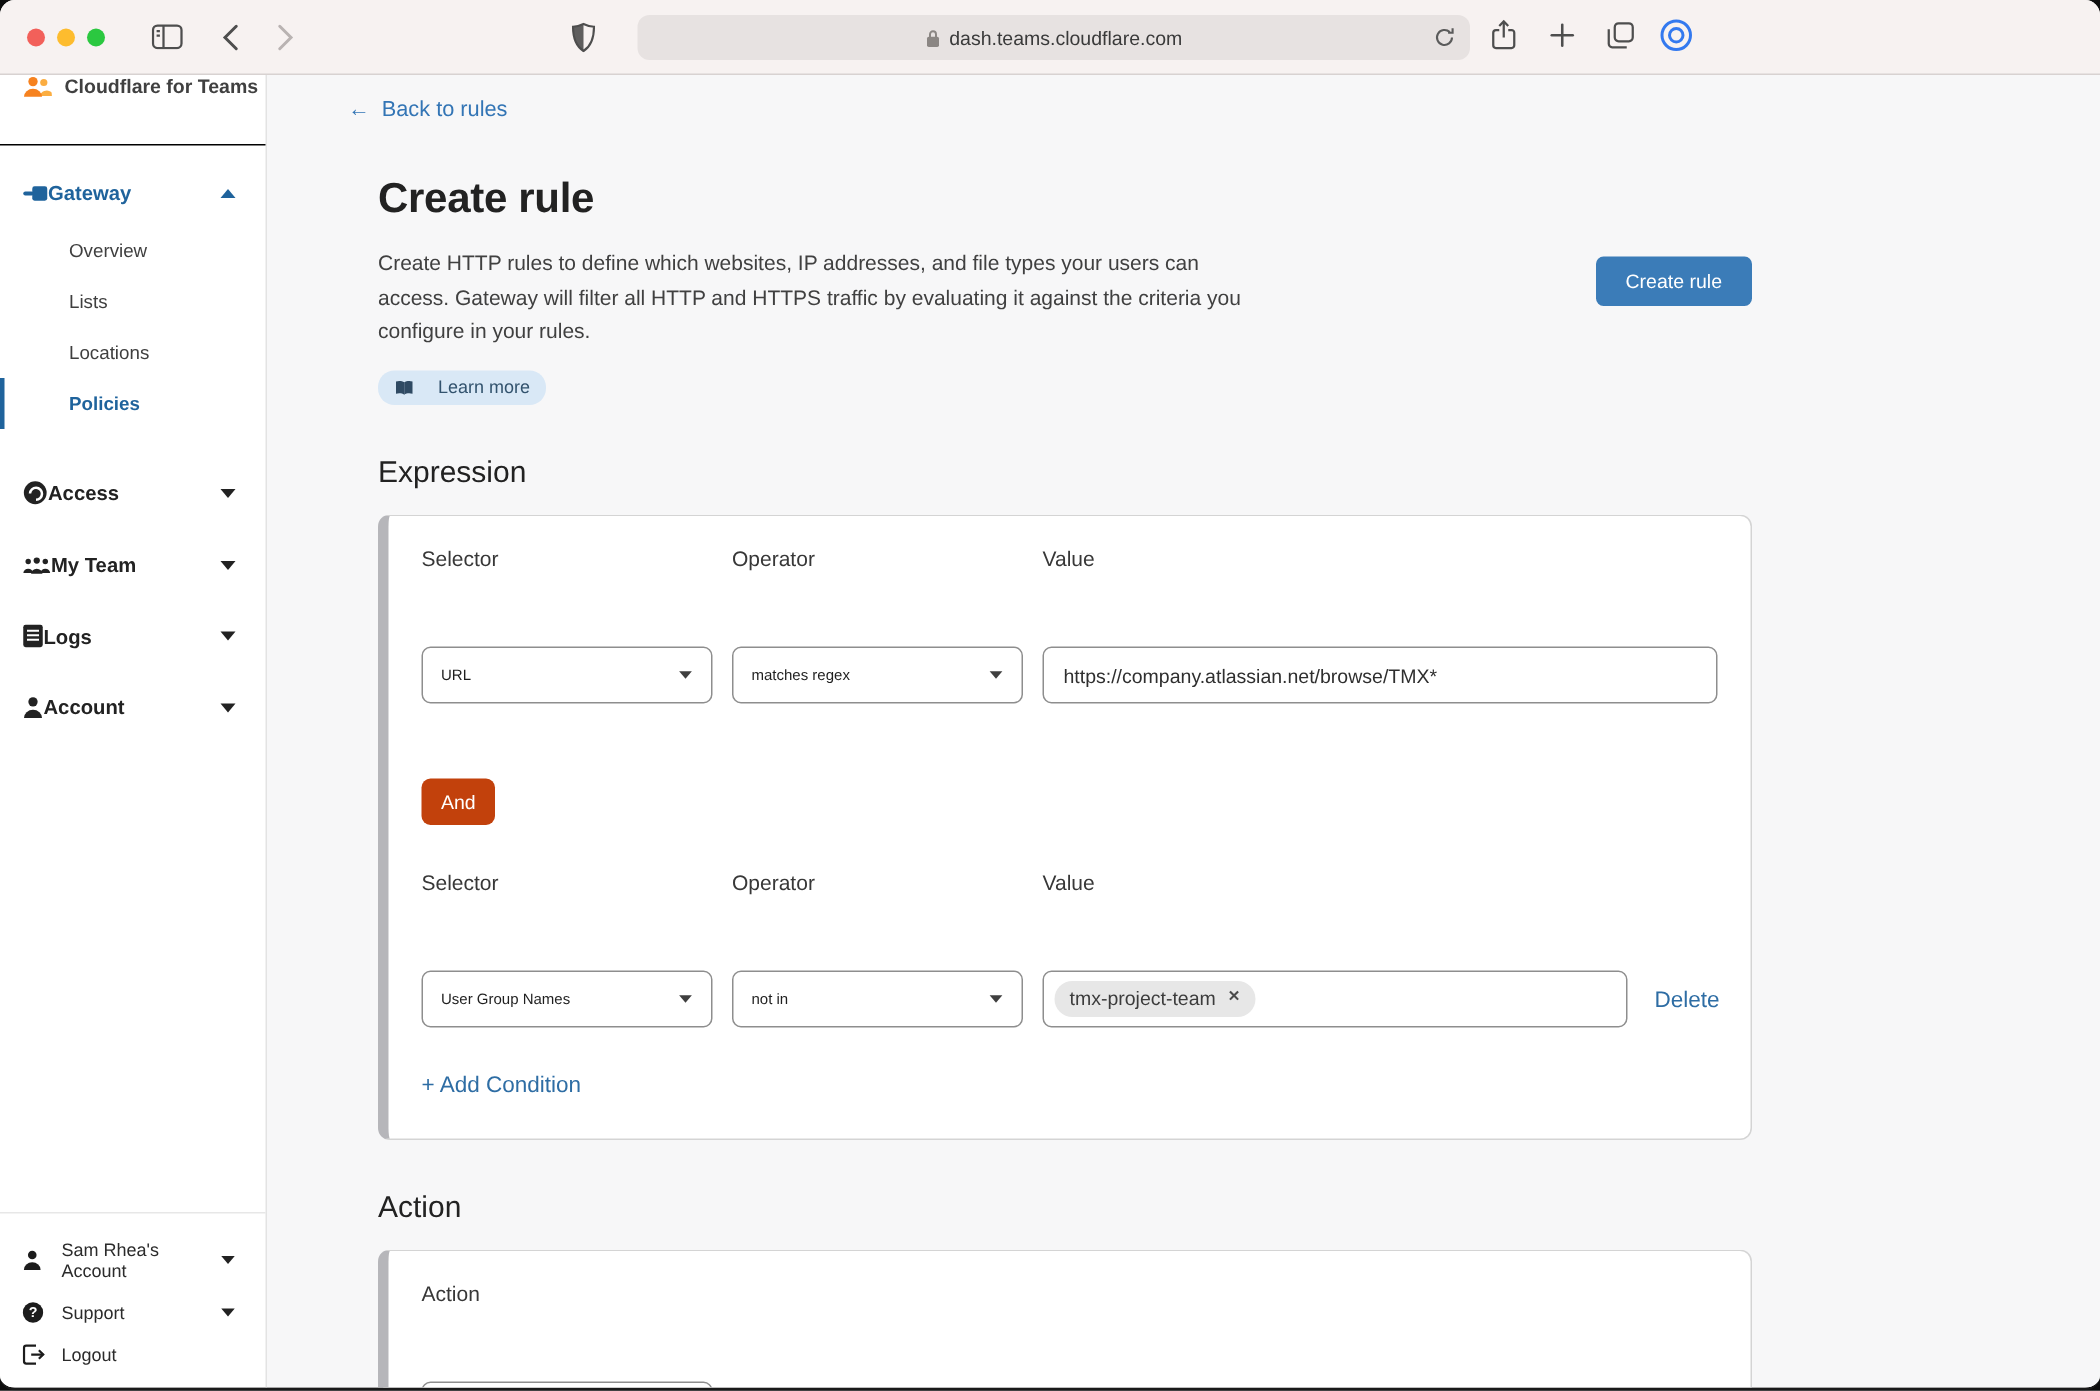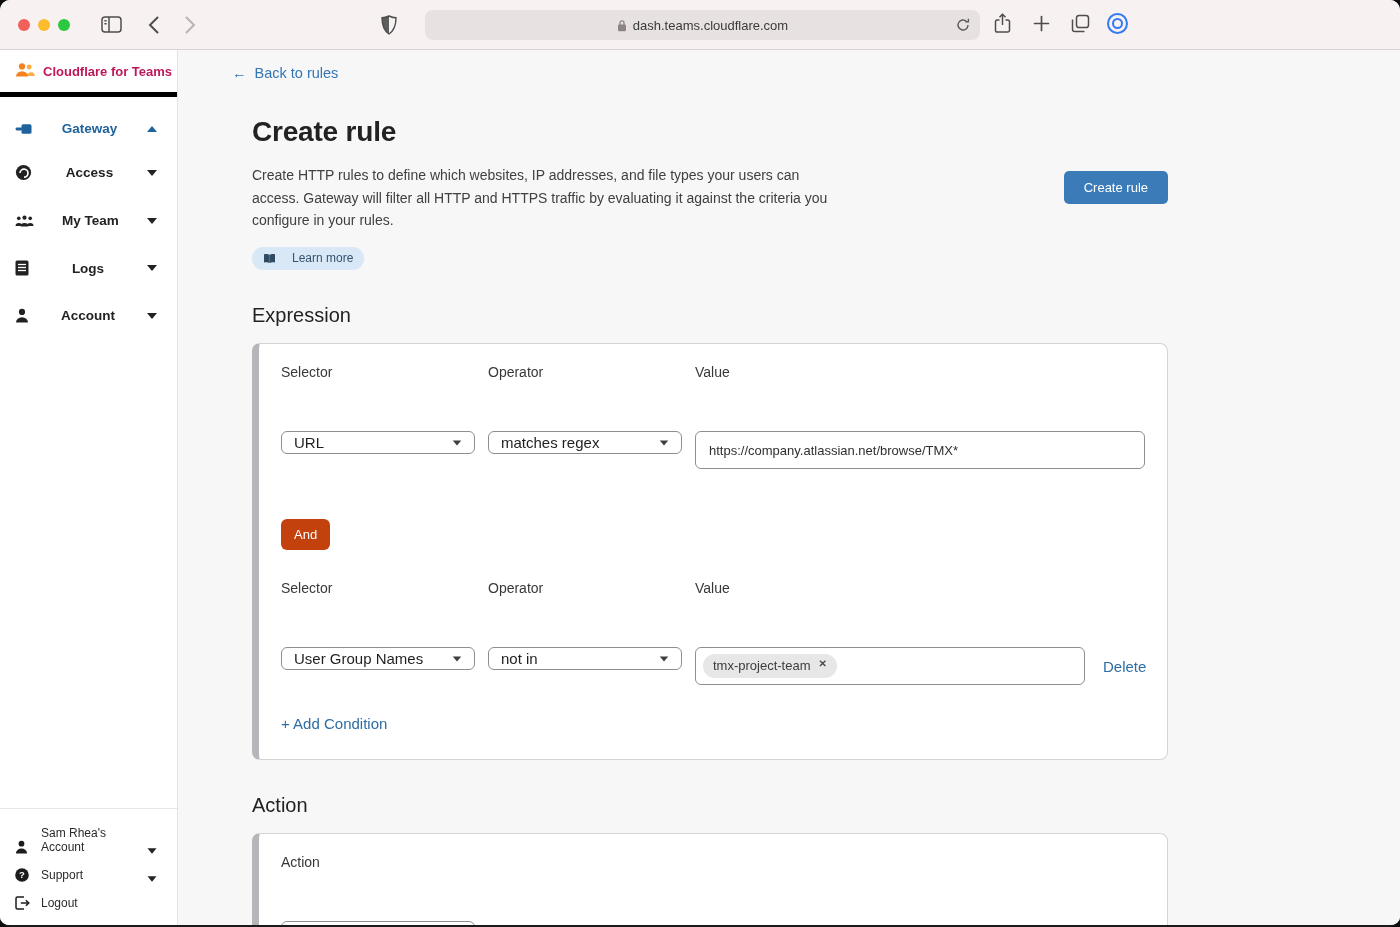"Cloudflare for Teams" .brand { align-items: center -> flex-start; border-bottom: 5px solid #000000 -> 1px solid #000000; color: #be185d -> #404040 }
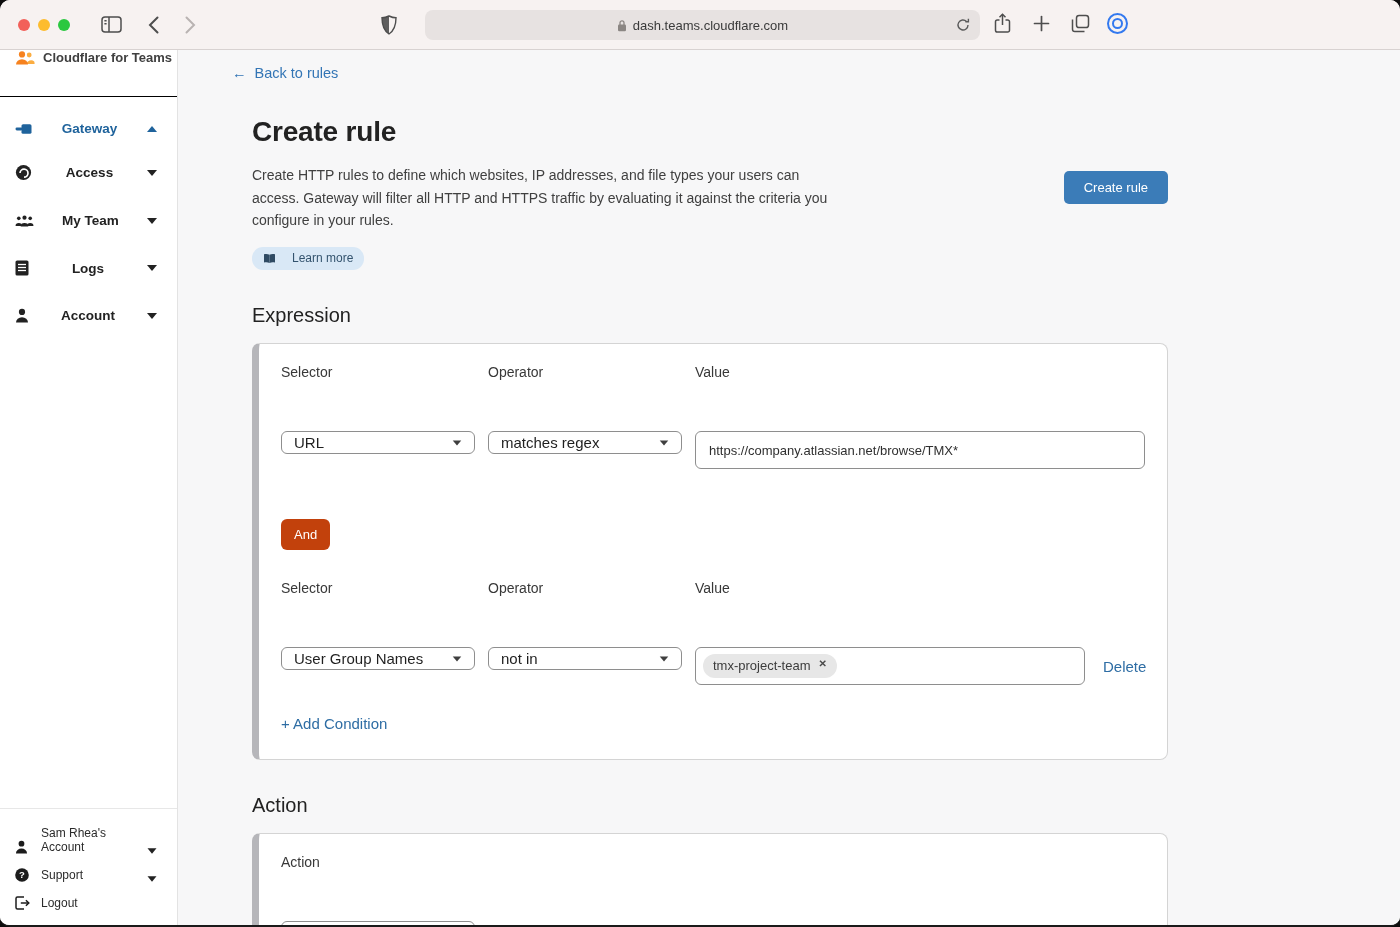"Gateway" .nav-head { gap: 12px -> 0; text-align: center -> none }
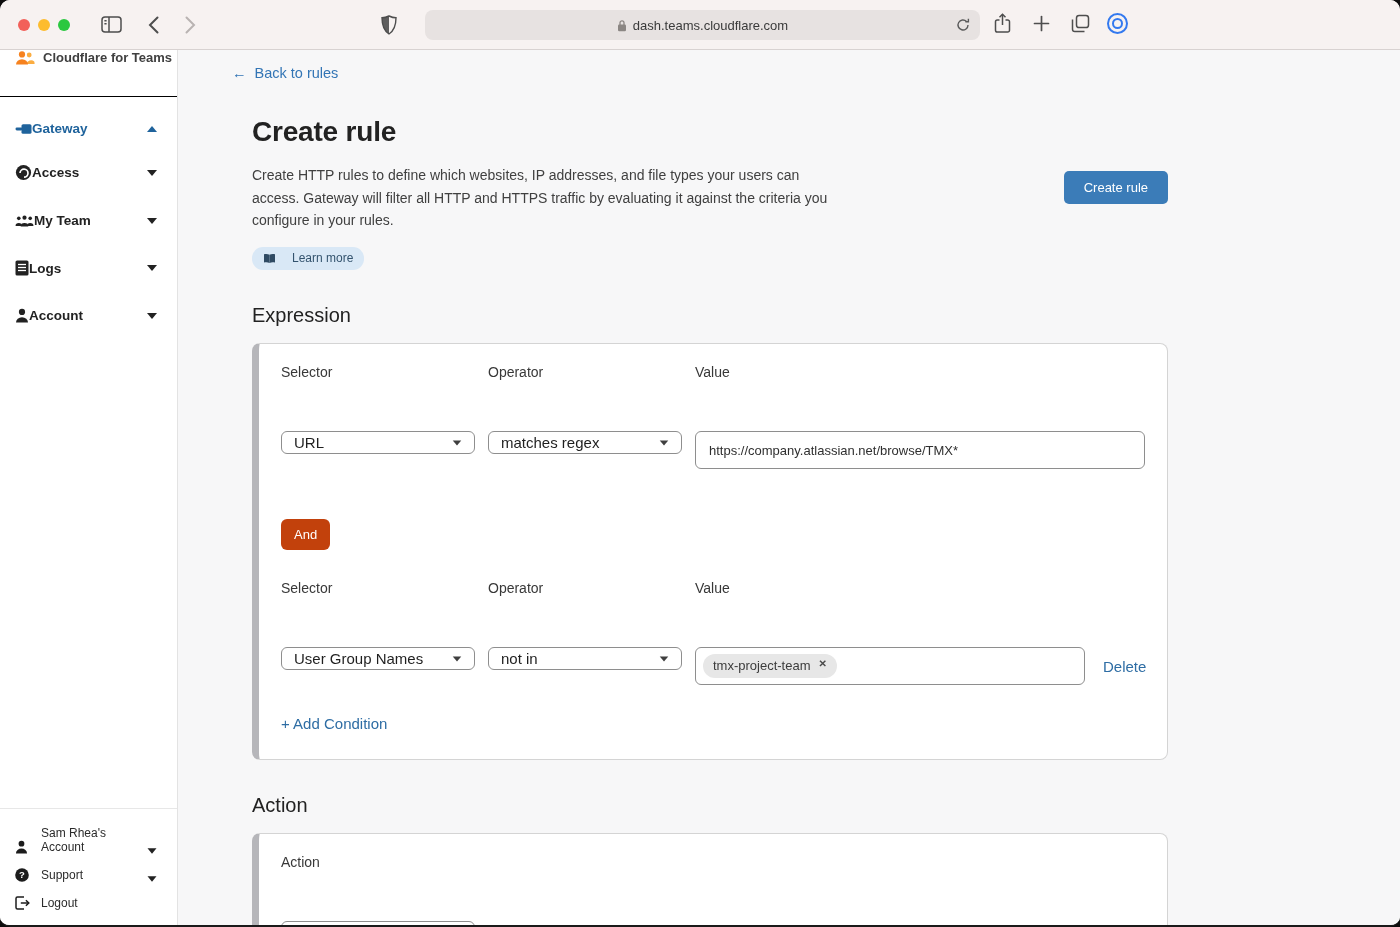"Overview" div.subitems { html: none -> <div> <div>Overview</div> <div>Lists</div> <div>Locations</div> <div>Policies</div> </div> }
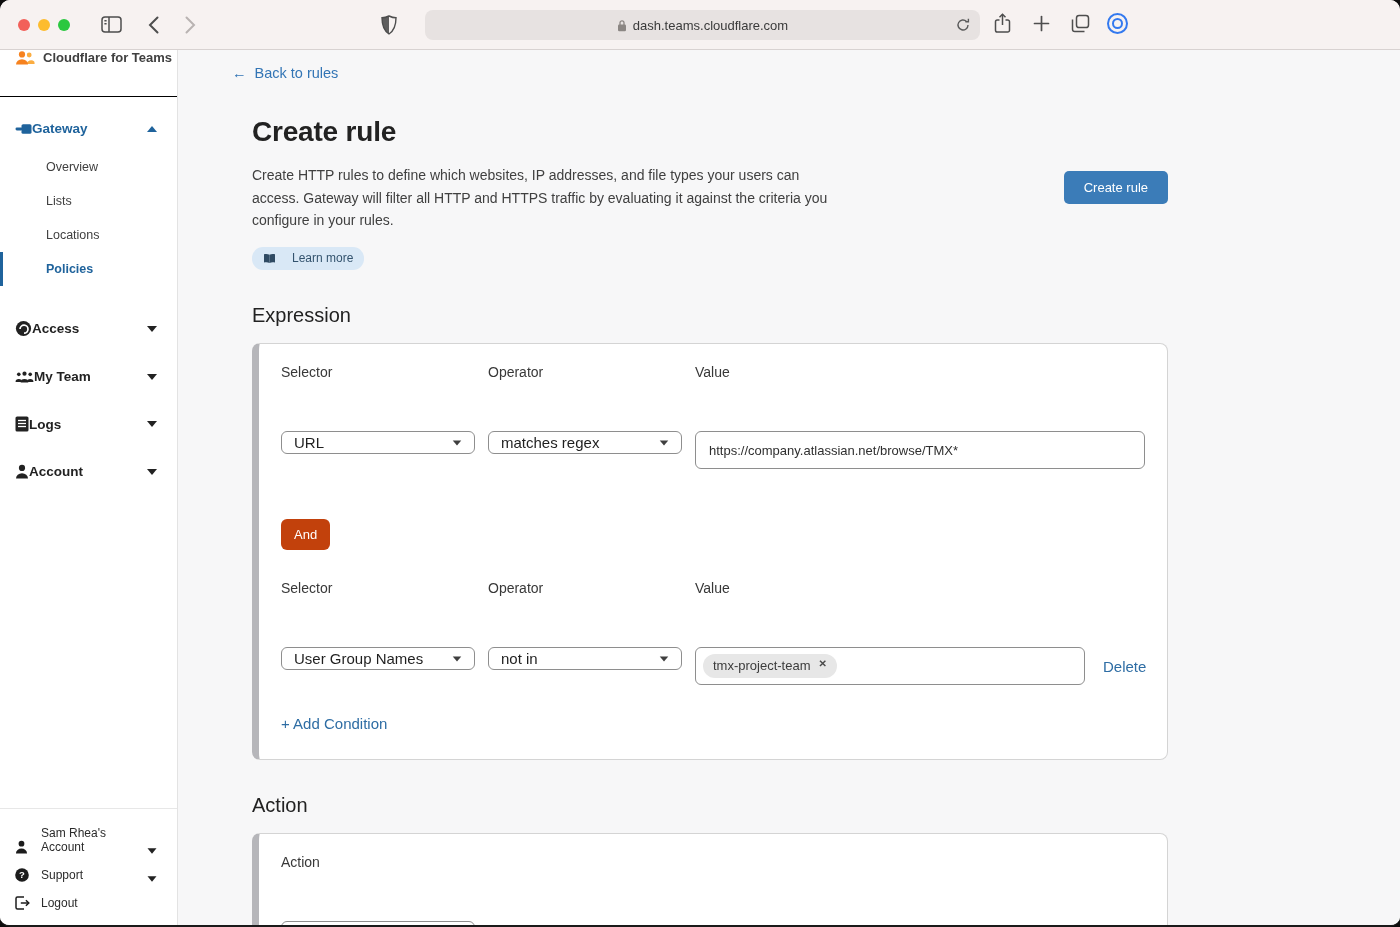"URL" .select { font-size: 15px -> 10px; height: 23px -> 38px }
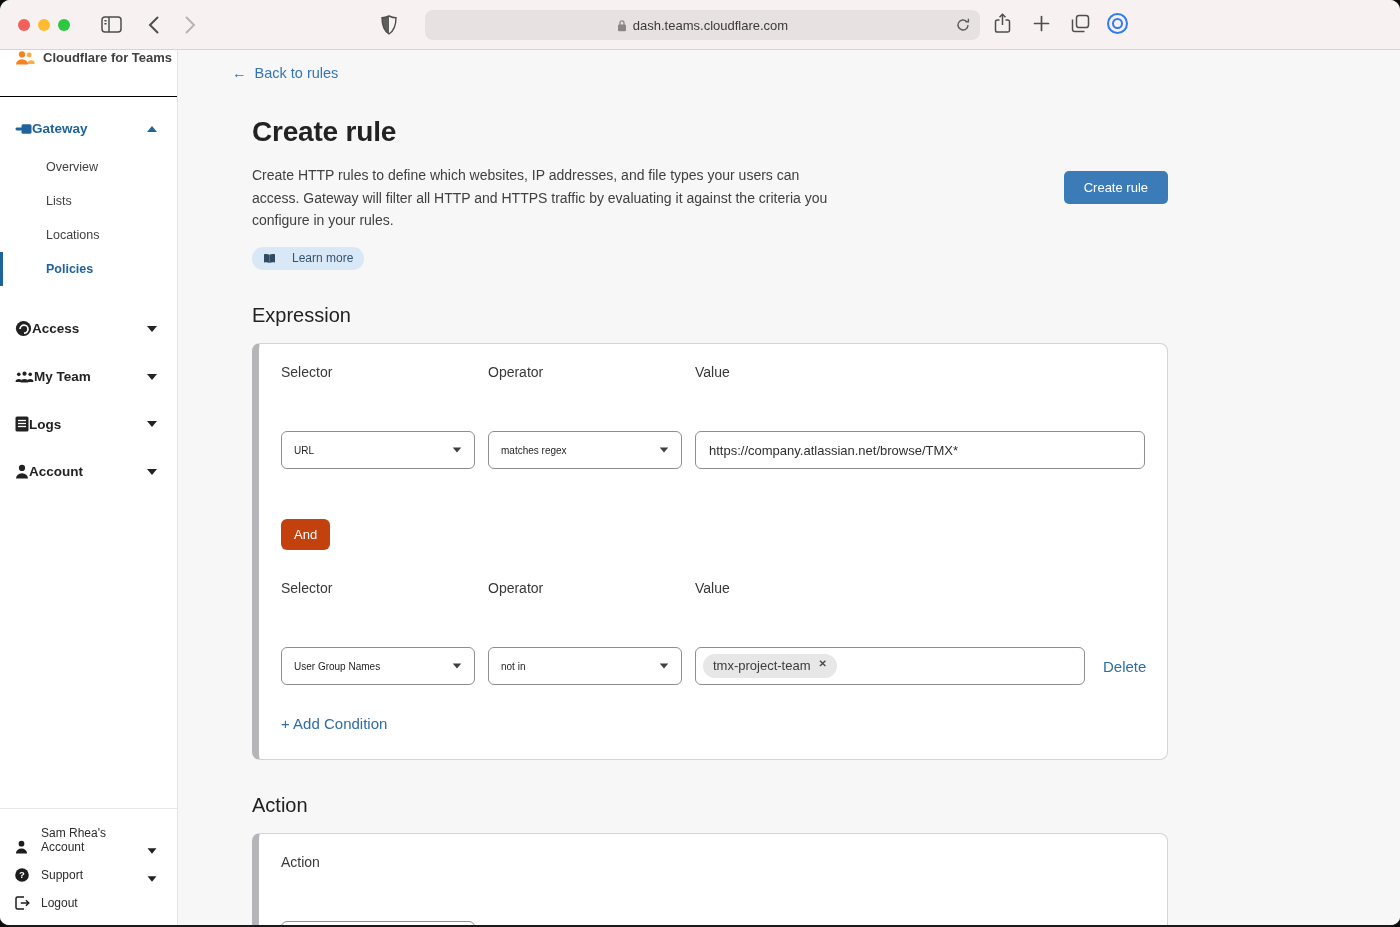"Sam Rhea's Account" .foot-row { align-items: flex-end -> center }
